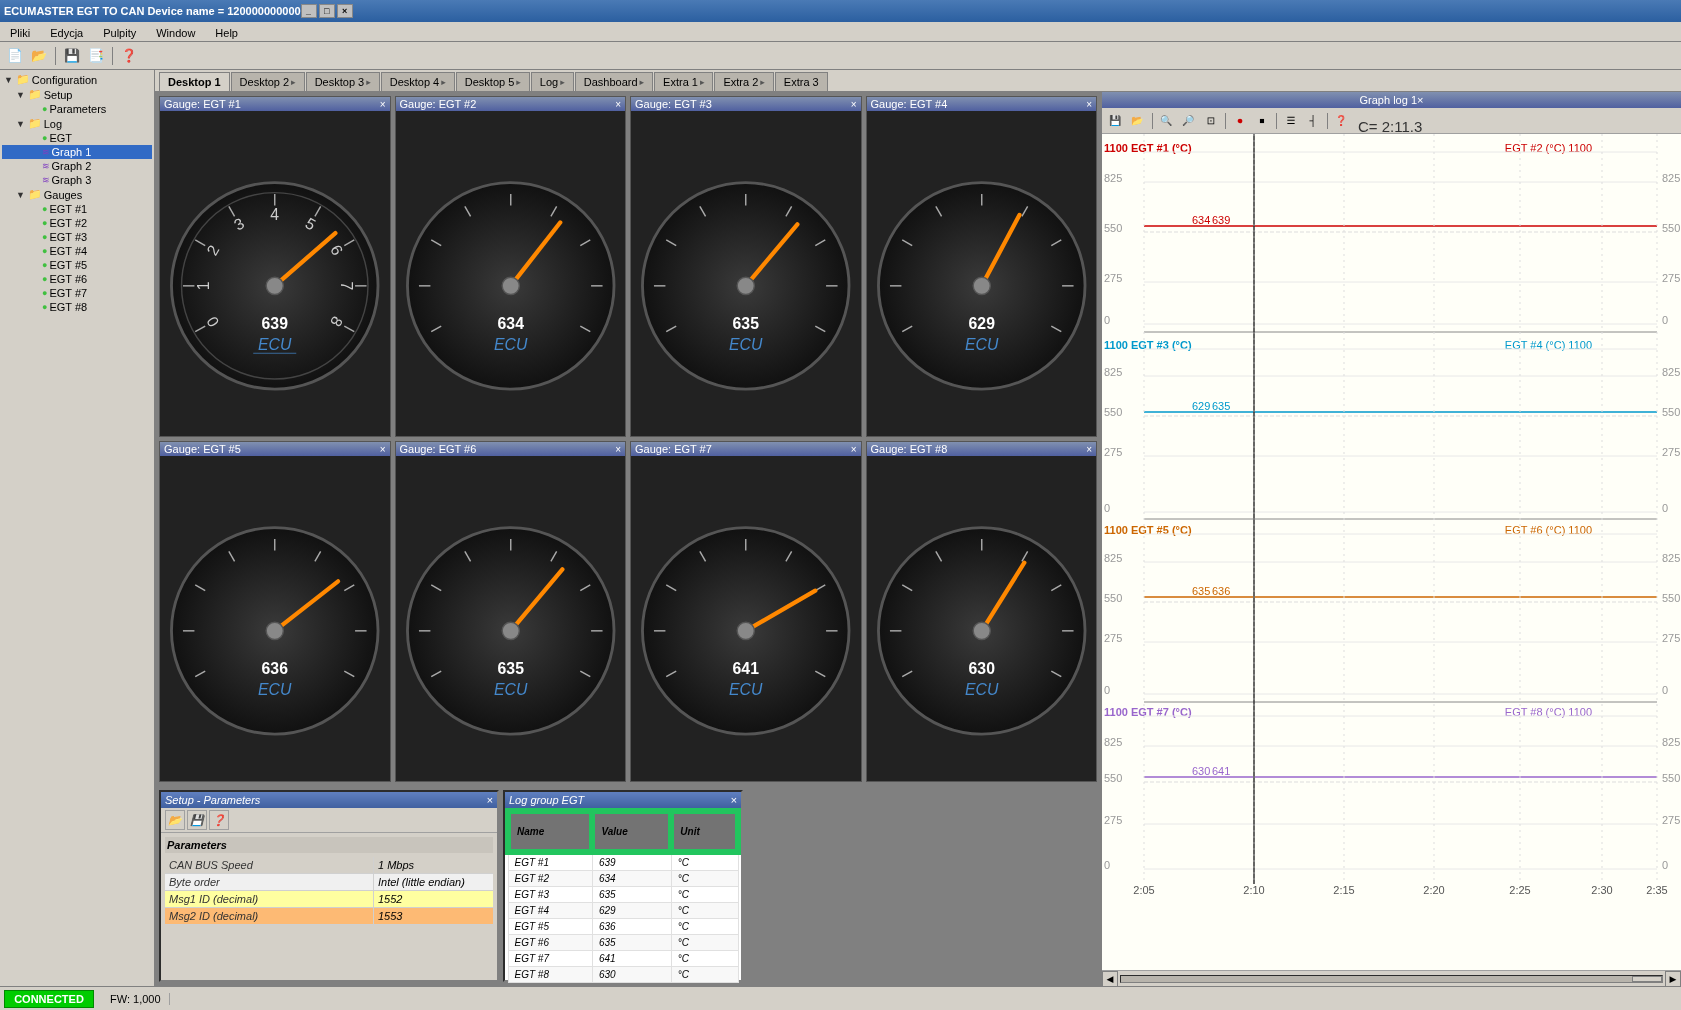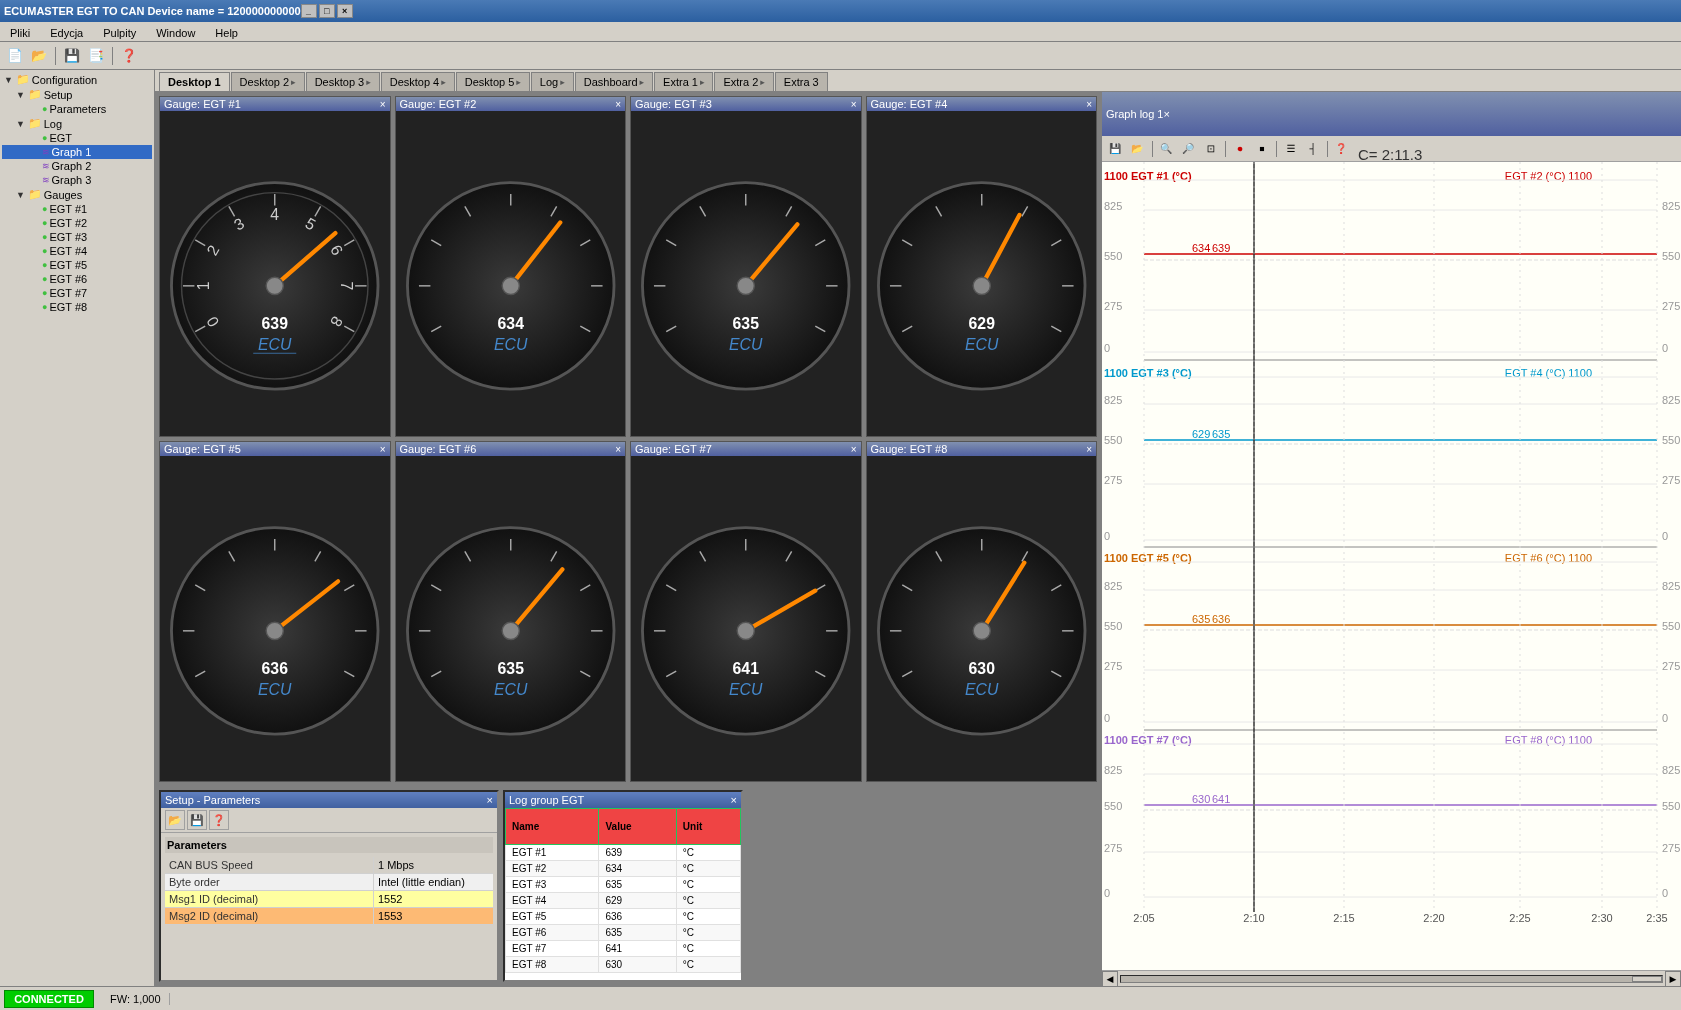"Graph log 1" .graph-title-bar { justify-content: flex-start -> center; padding: 16px 4px -> 2px 4px }
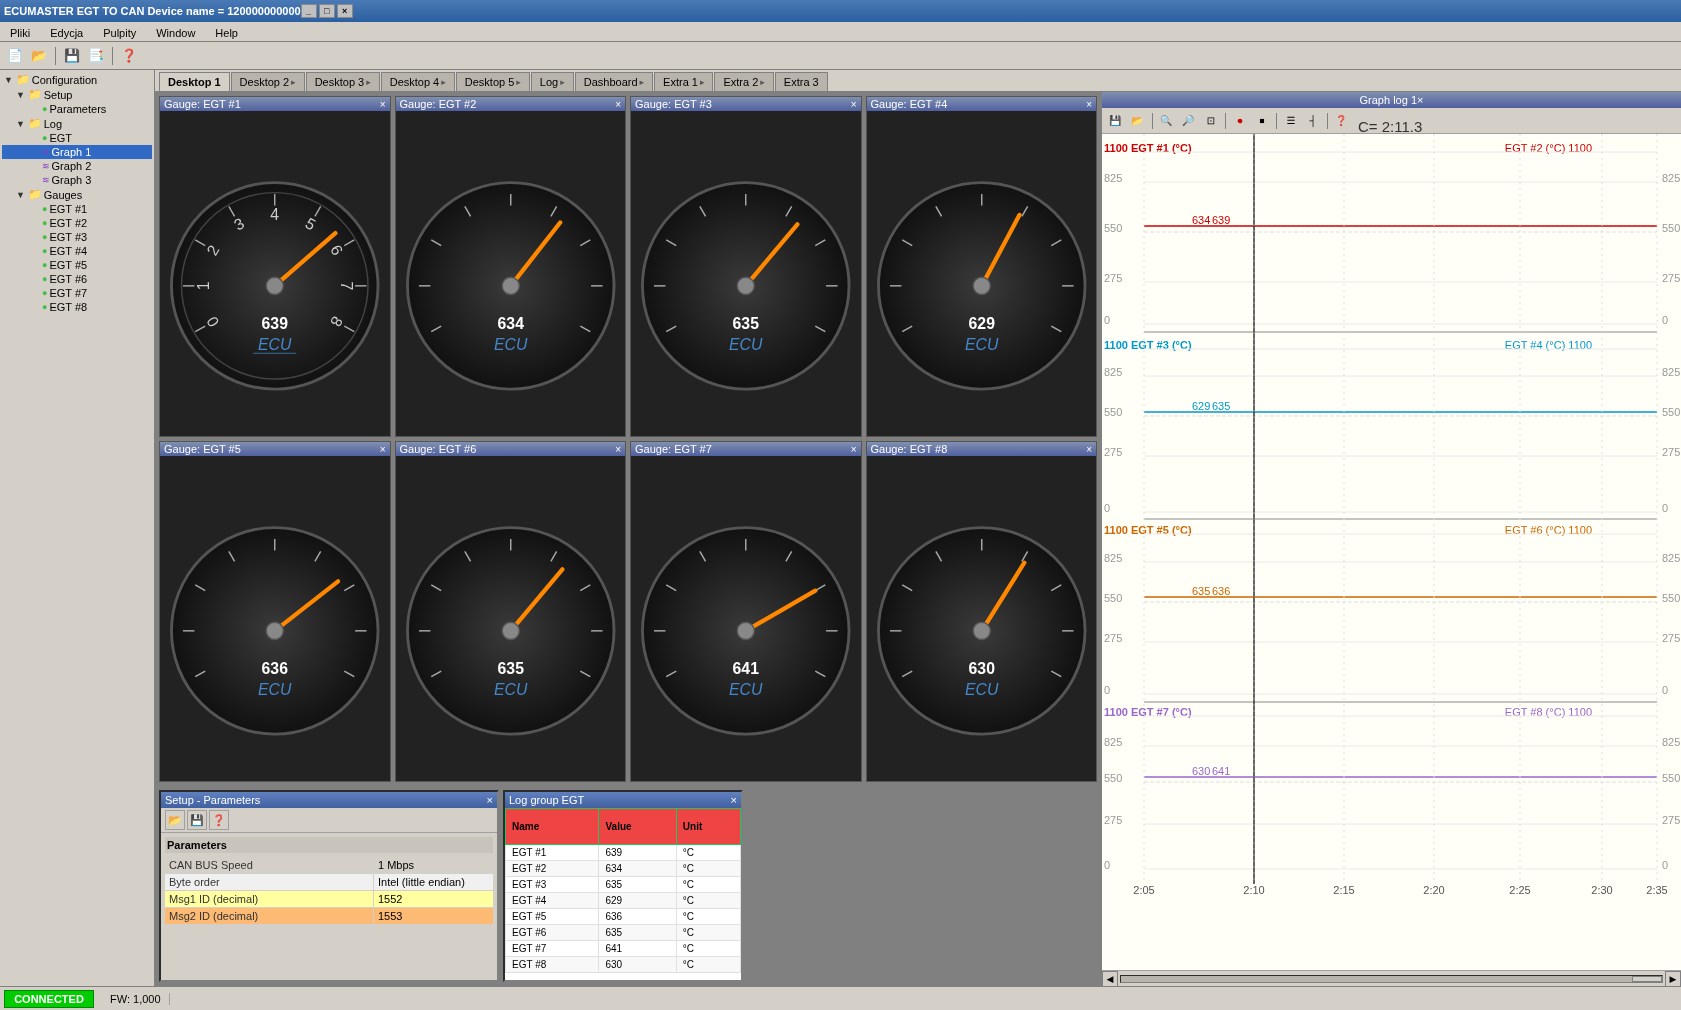"Setup - Parameters" #bottom-panels { font-style: none -> italic }
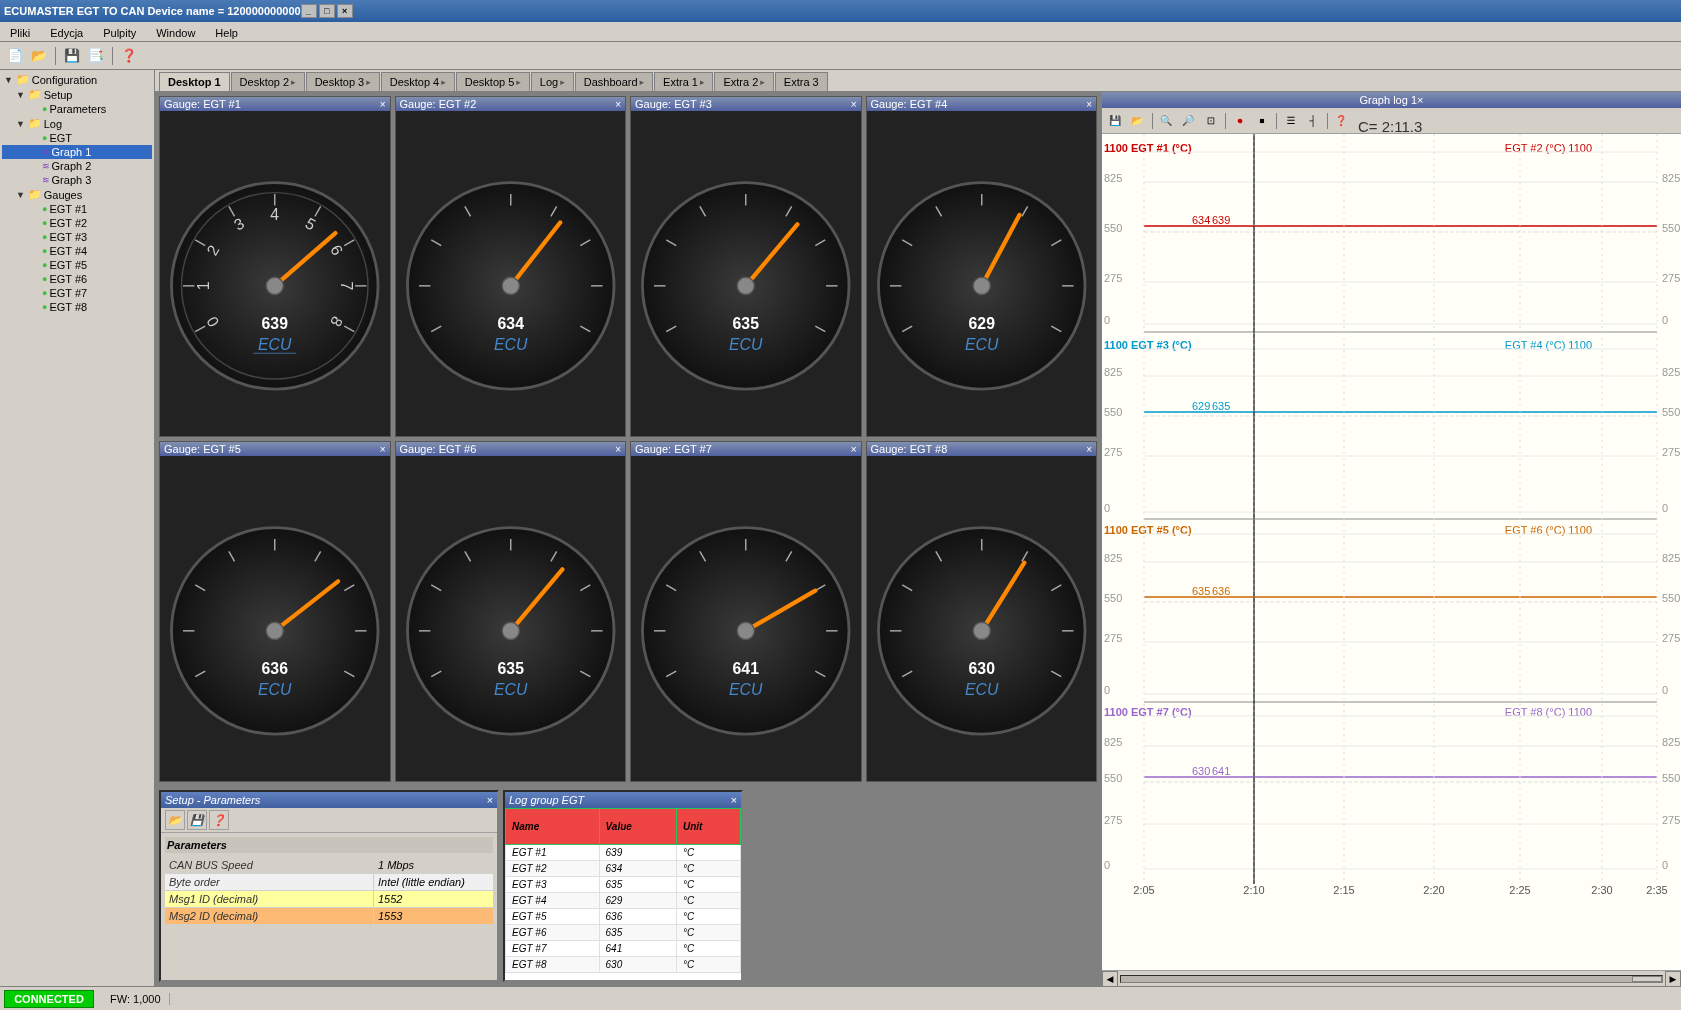"Name" .log-table th { background: #ef4444 -> #737373; border: 1px solid #22c55e -> 6px solid #22c55e }
